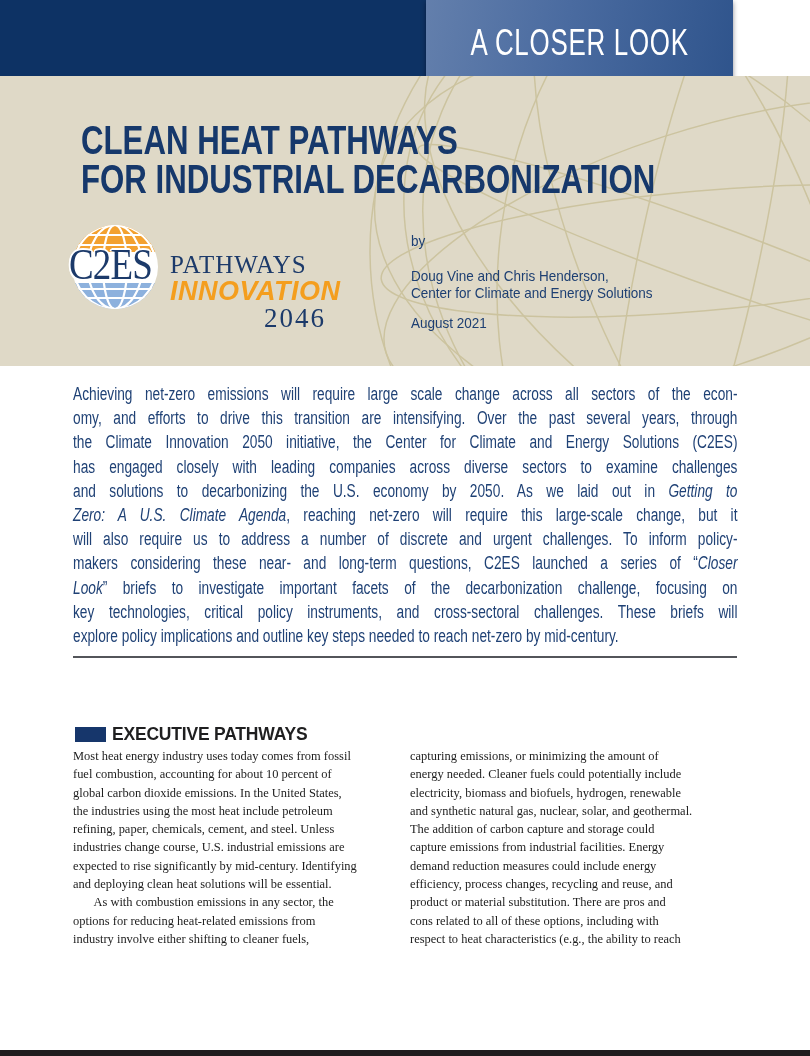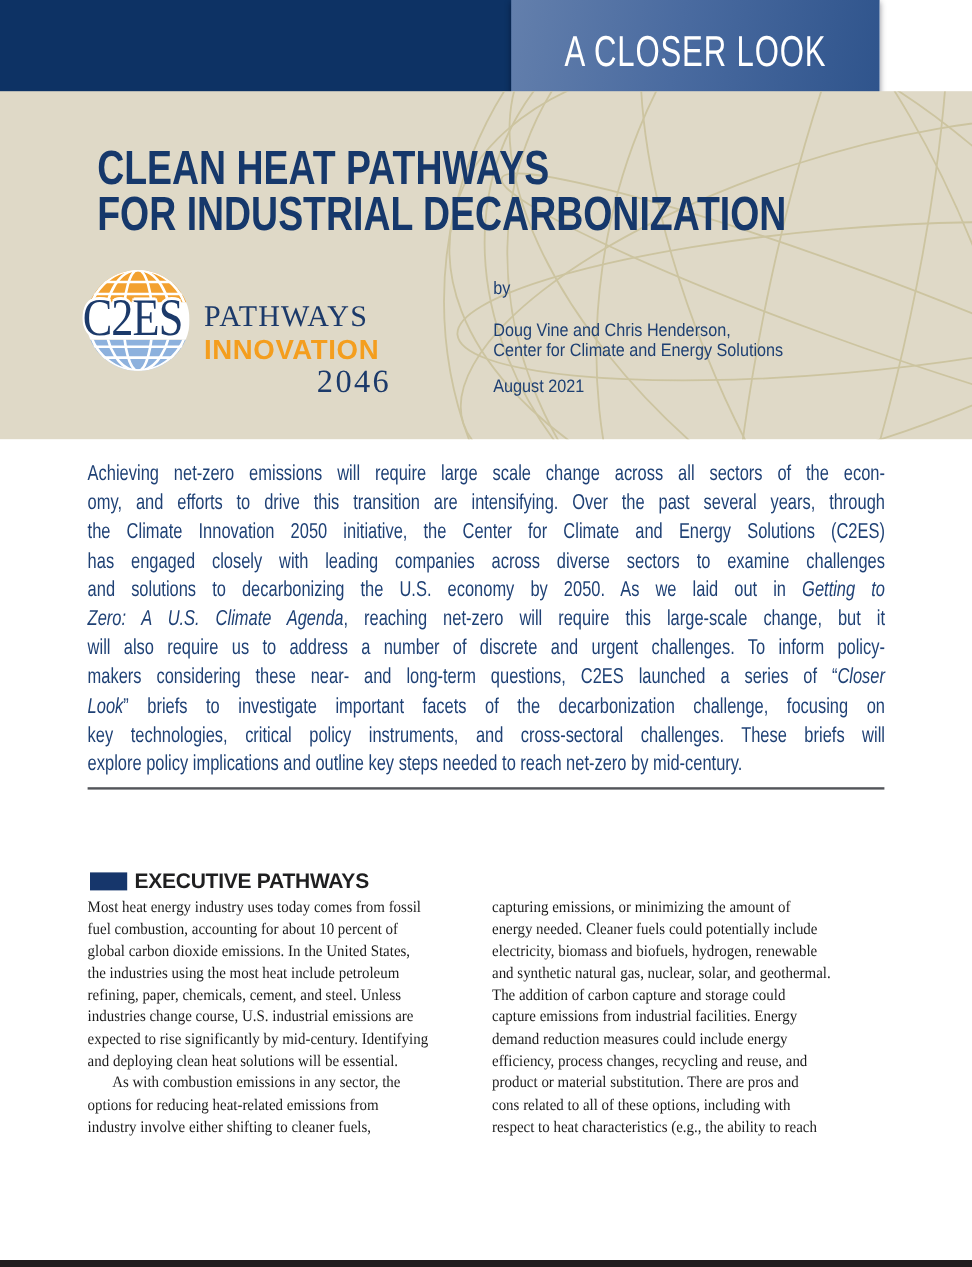"INNOVATION" .logo-line2 { font-size: 23px -> 27px; font-style: none -> italic }
